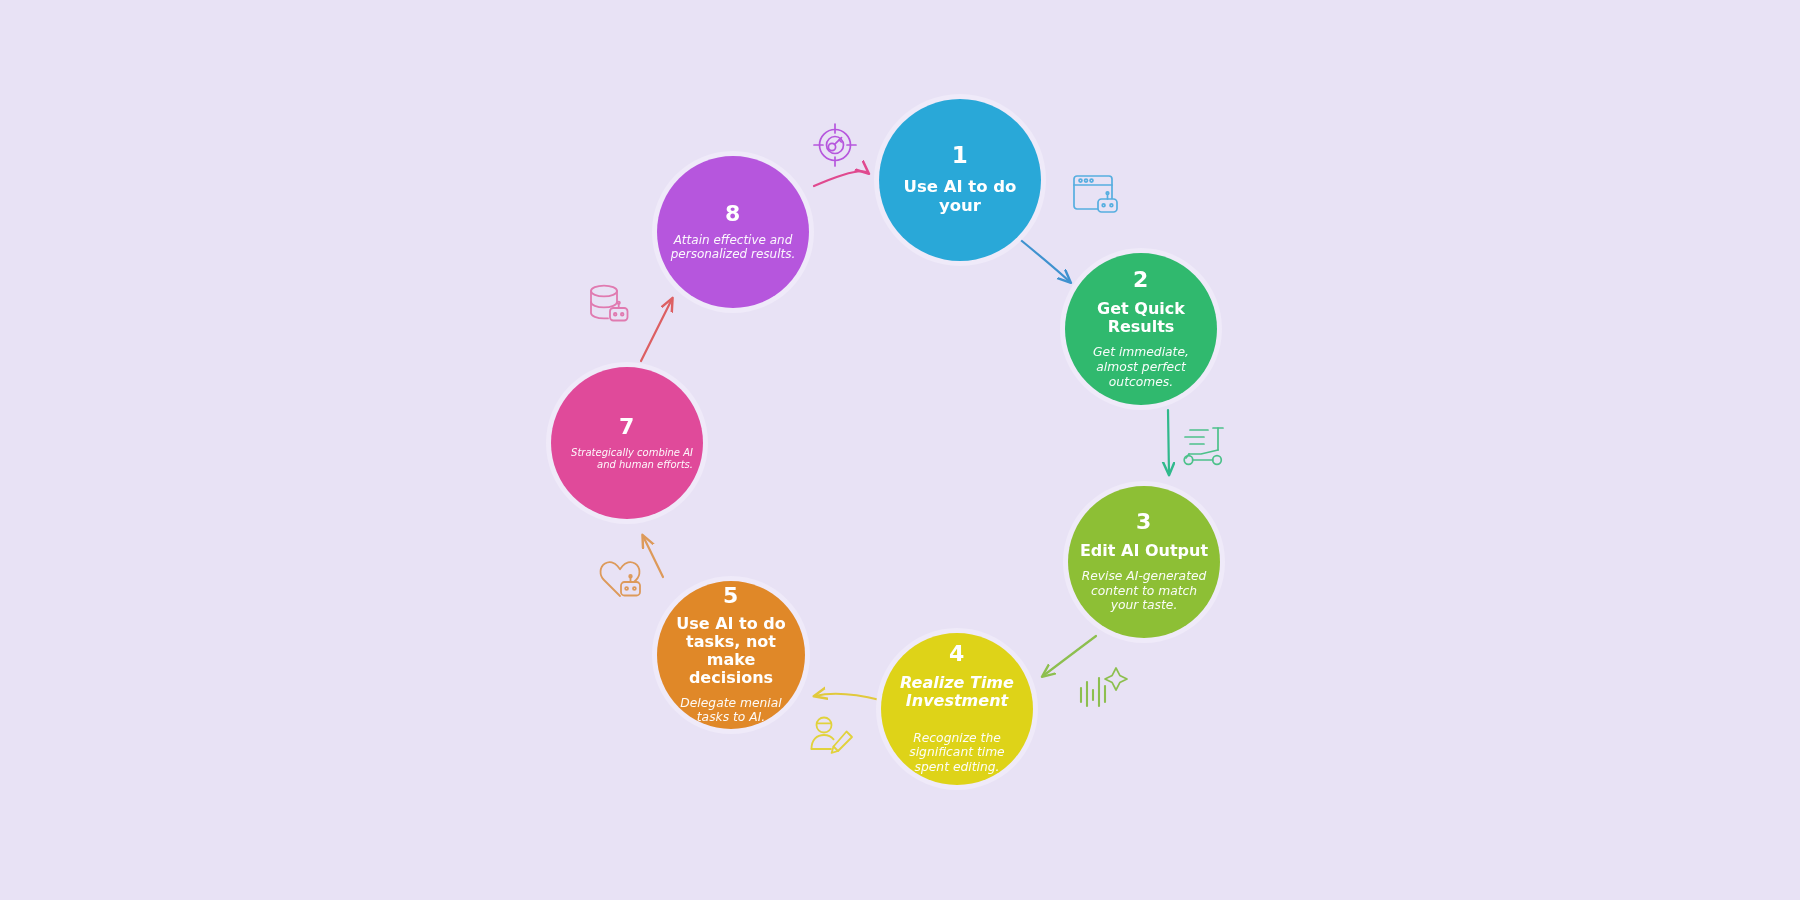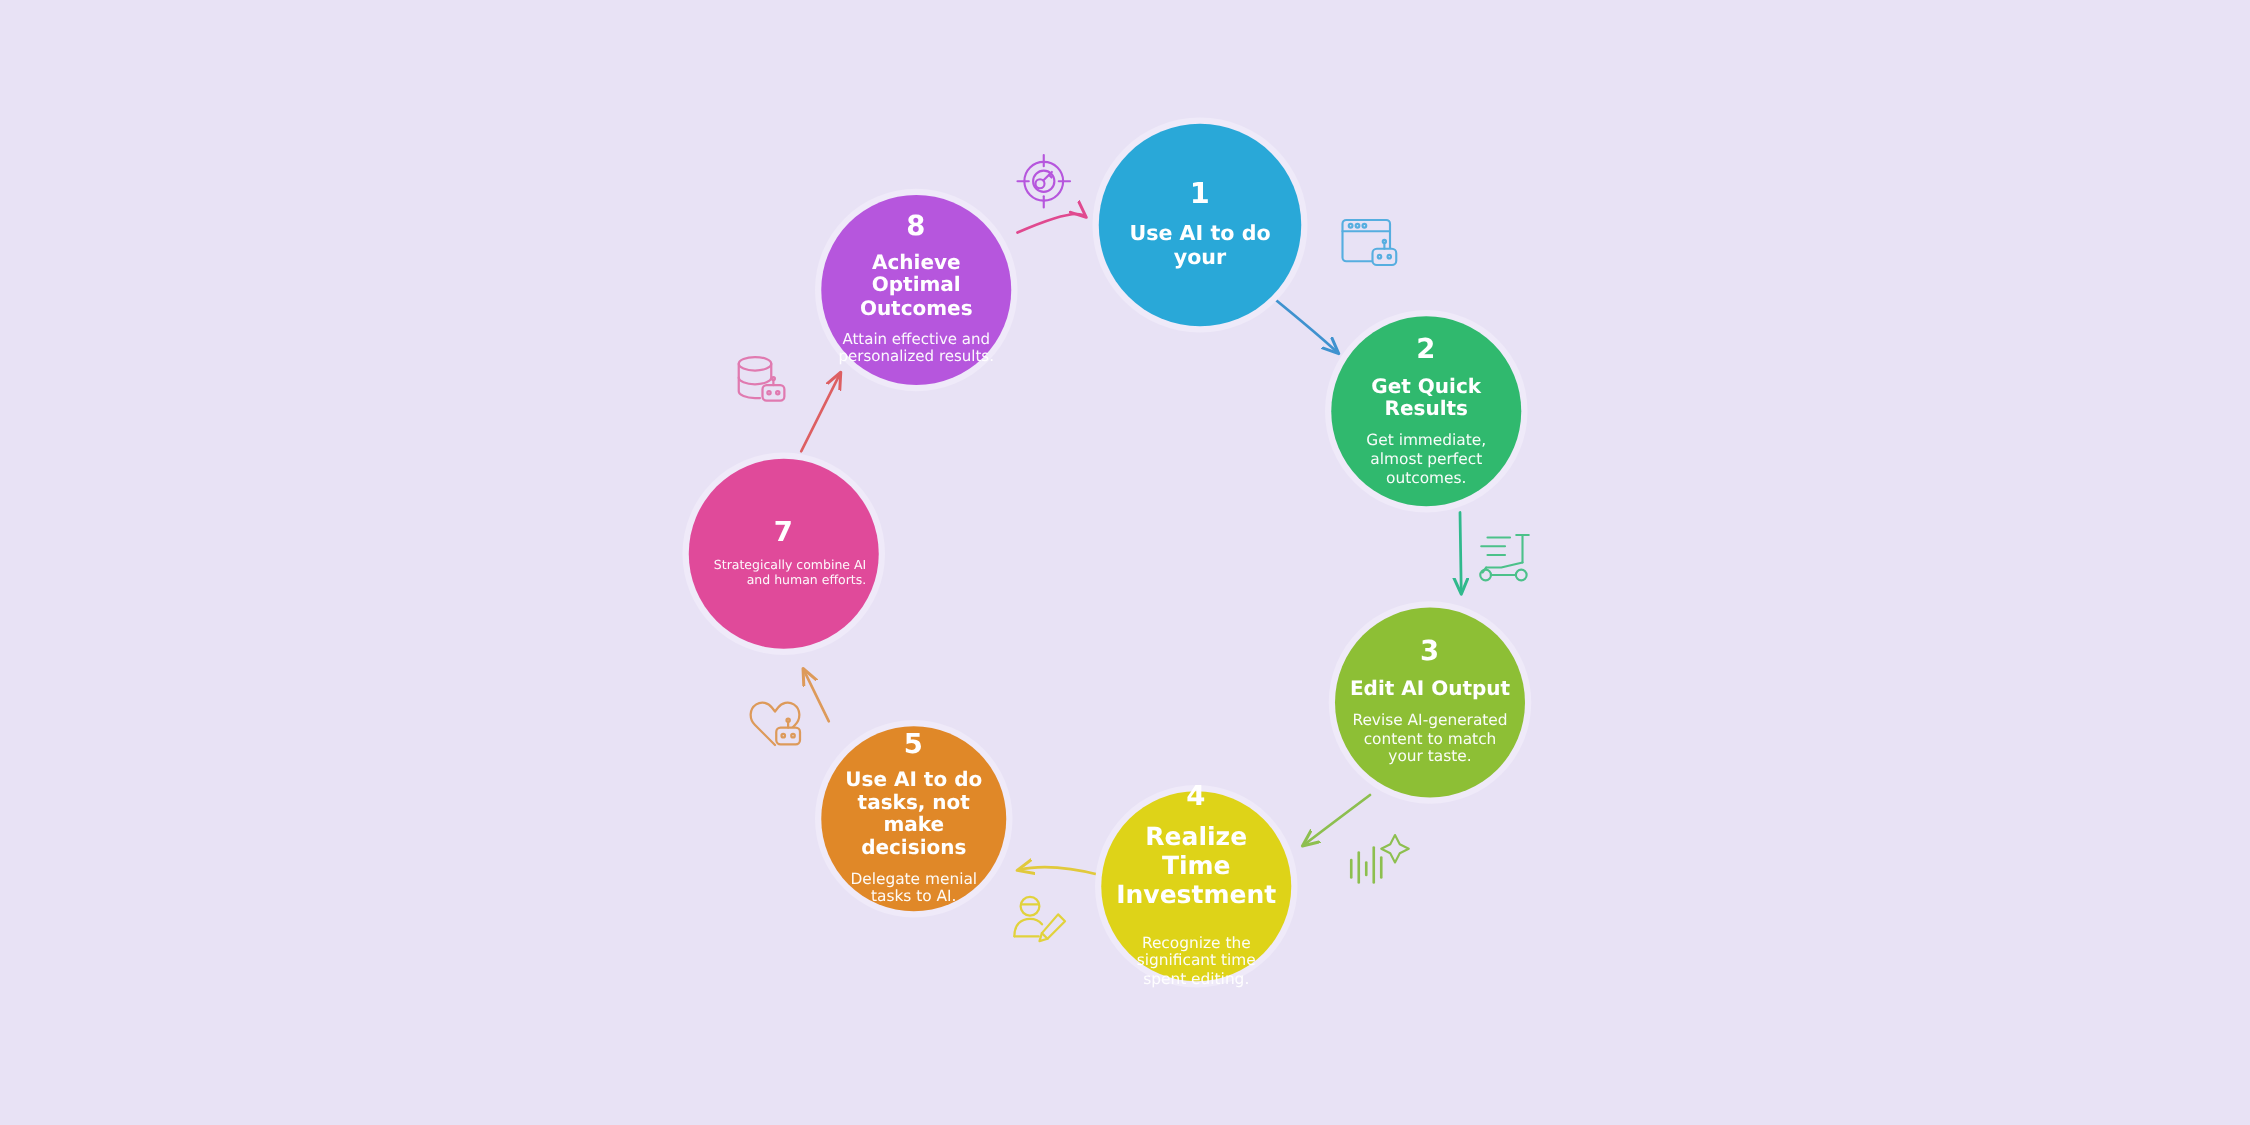"Achieve Optimal Outcomes" div.title { html: <div>Achieve Optimal Outcomes</div> -> none }
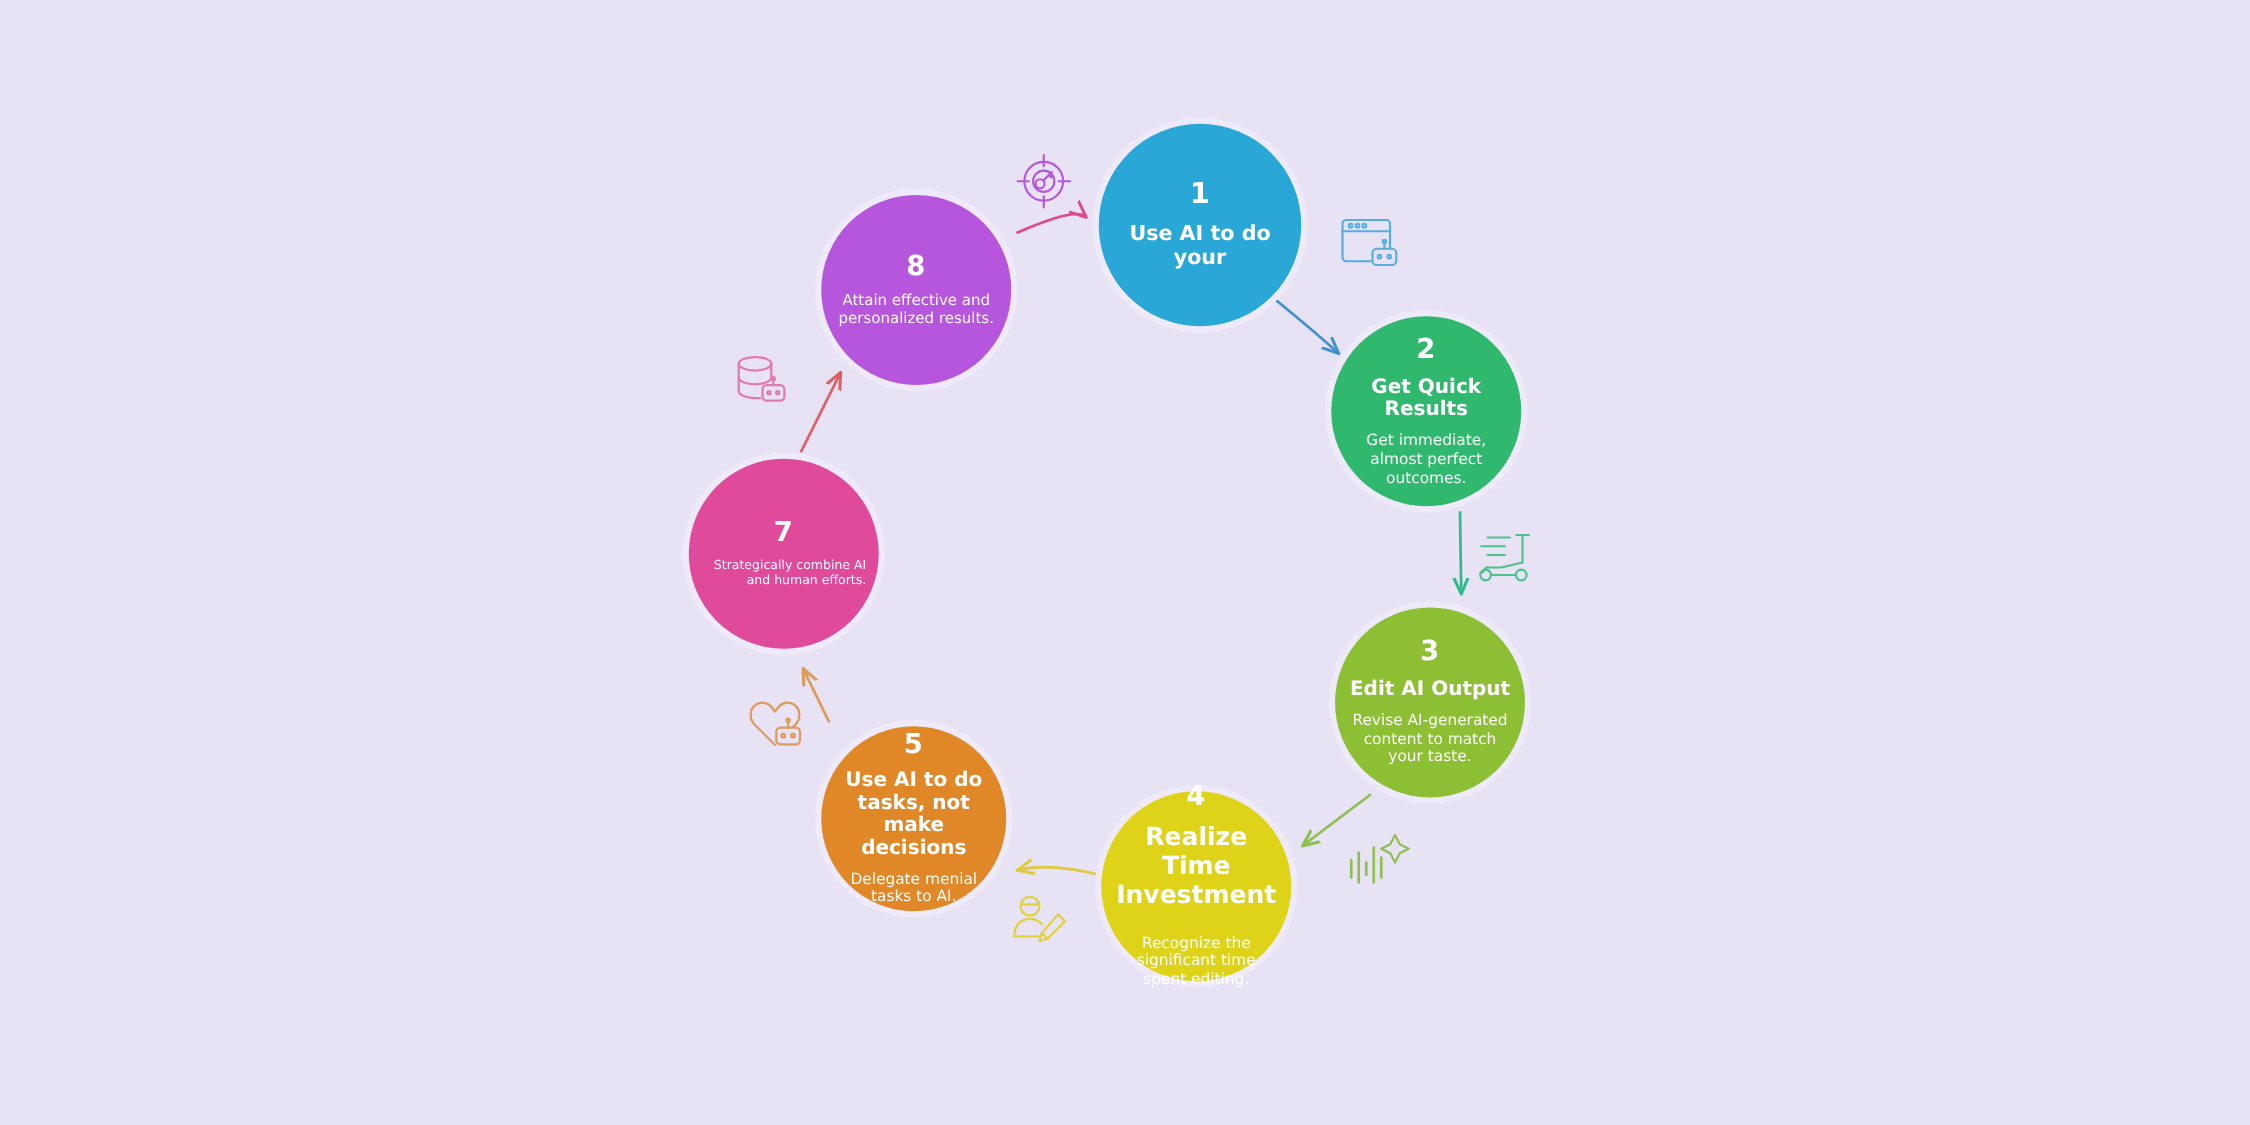"Attain effective and personalized" .node .desc { font-style: none -> italic }
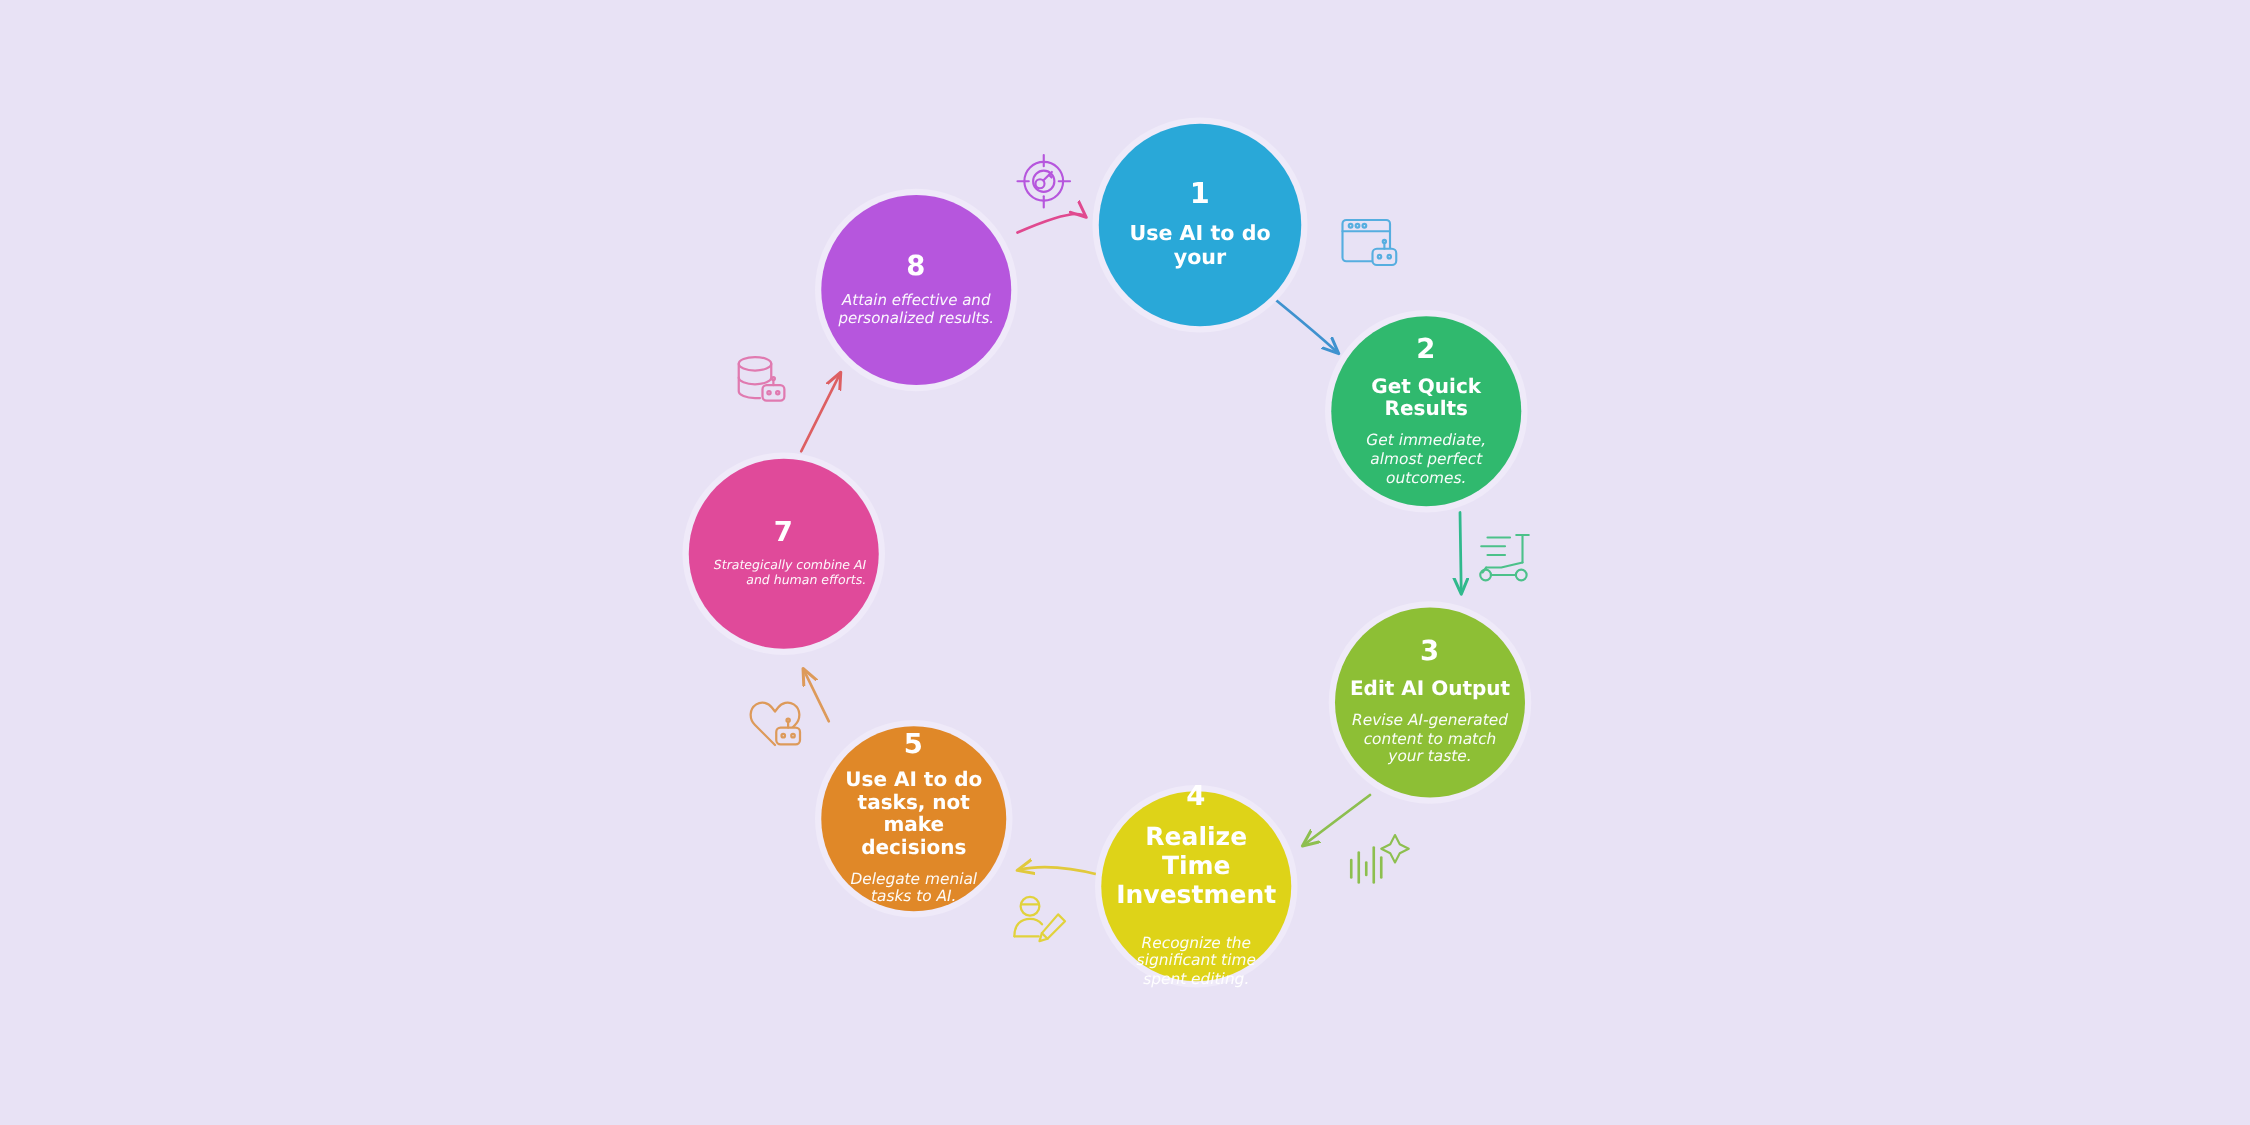"Realize Time Investment" .node.s4 .title { font-size: 20px -> 16px; font-style: none -> italic }
